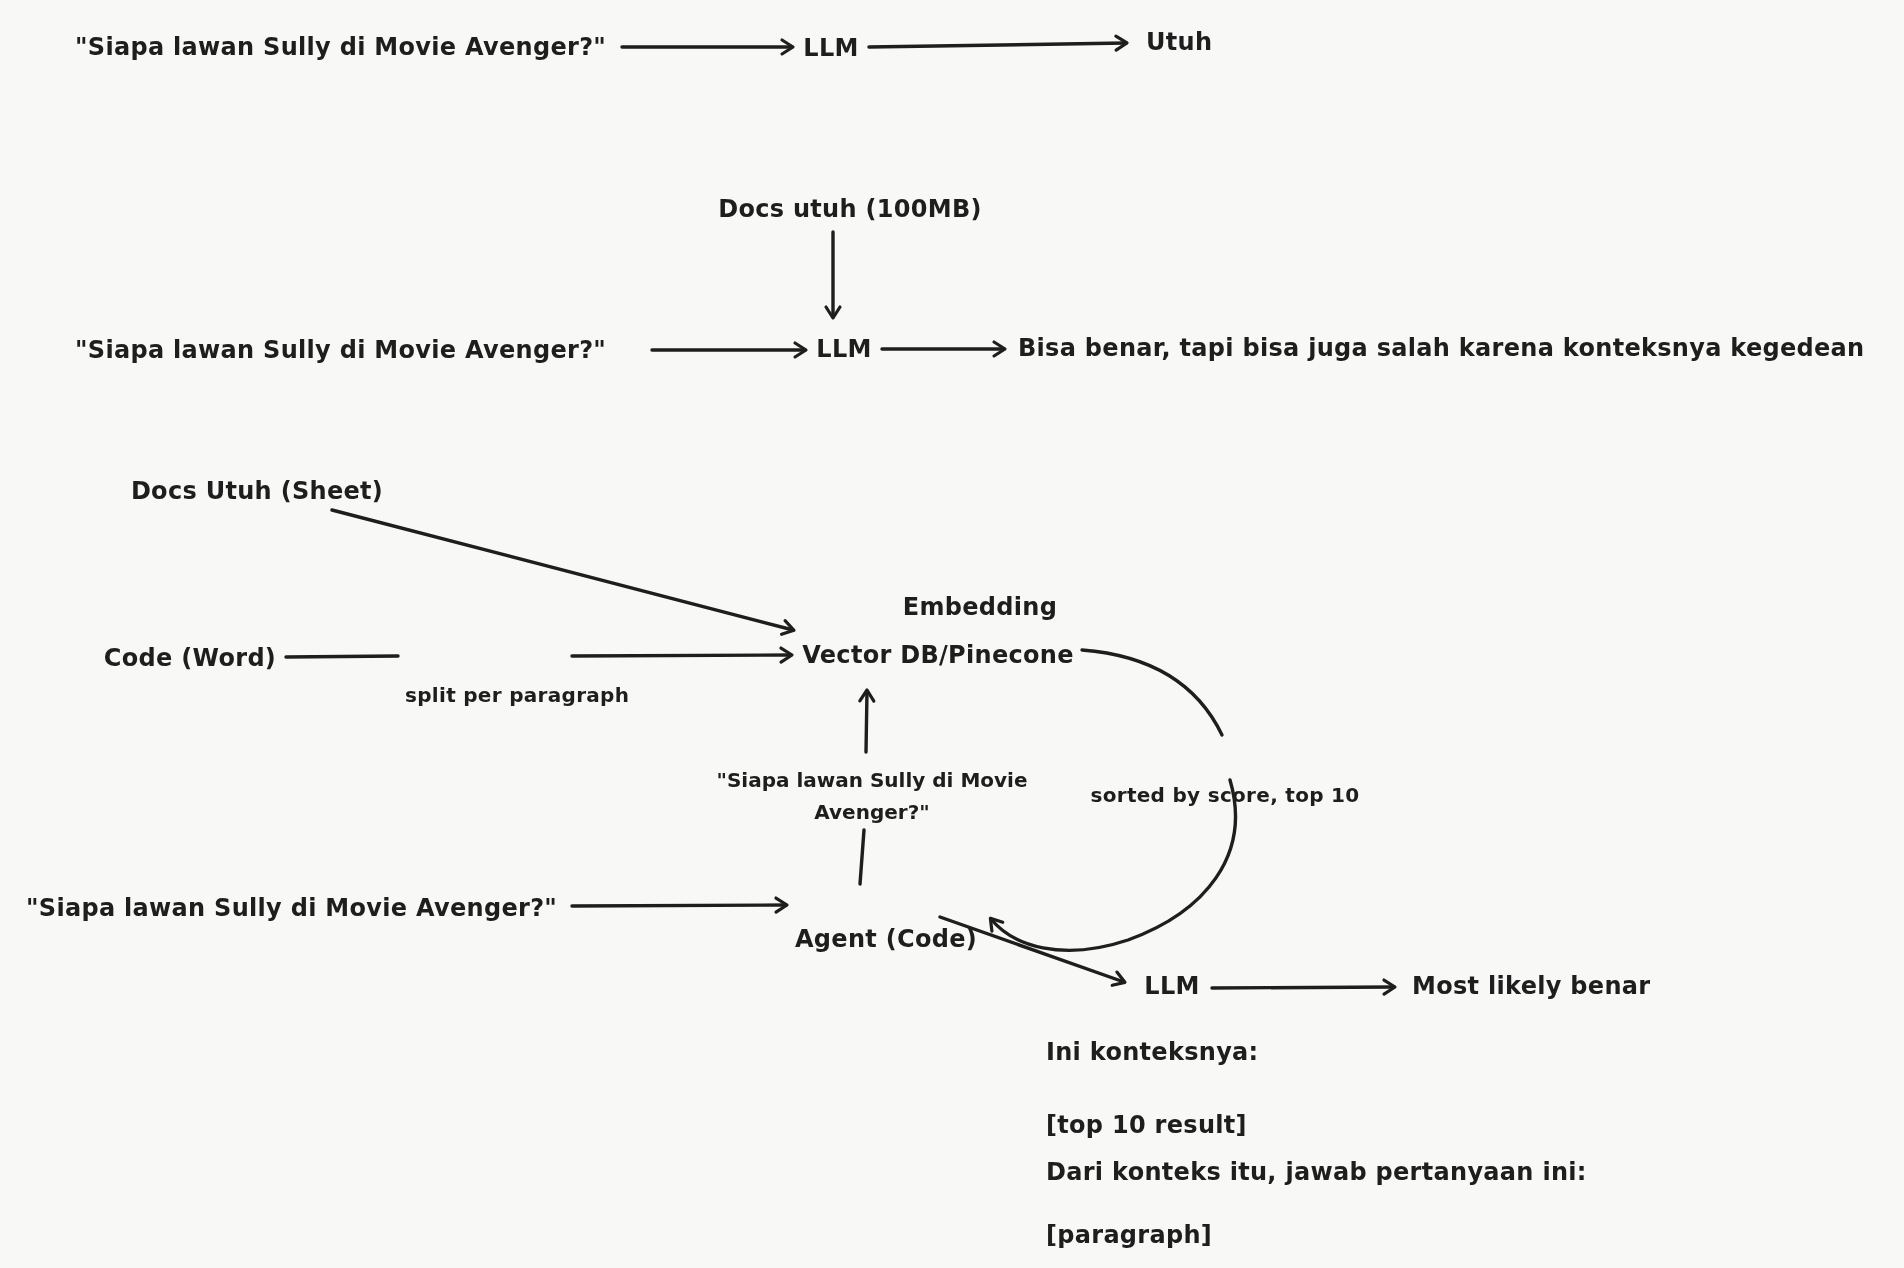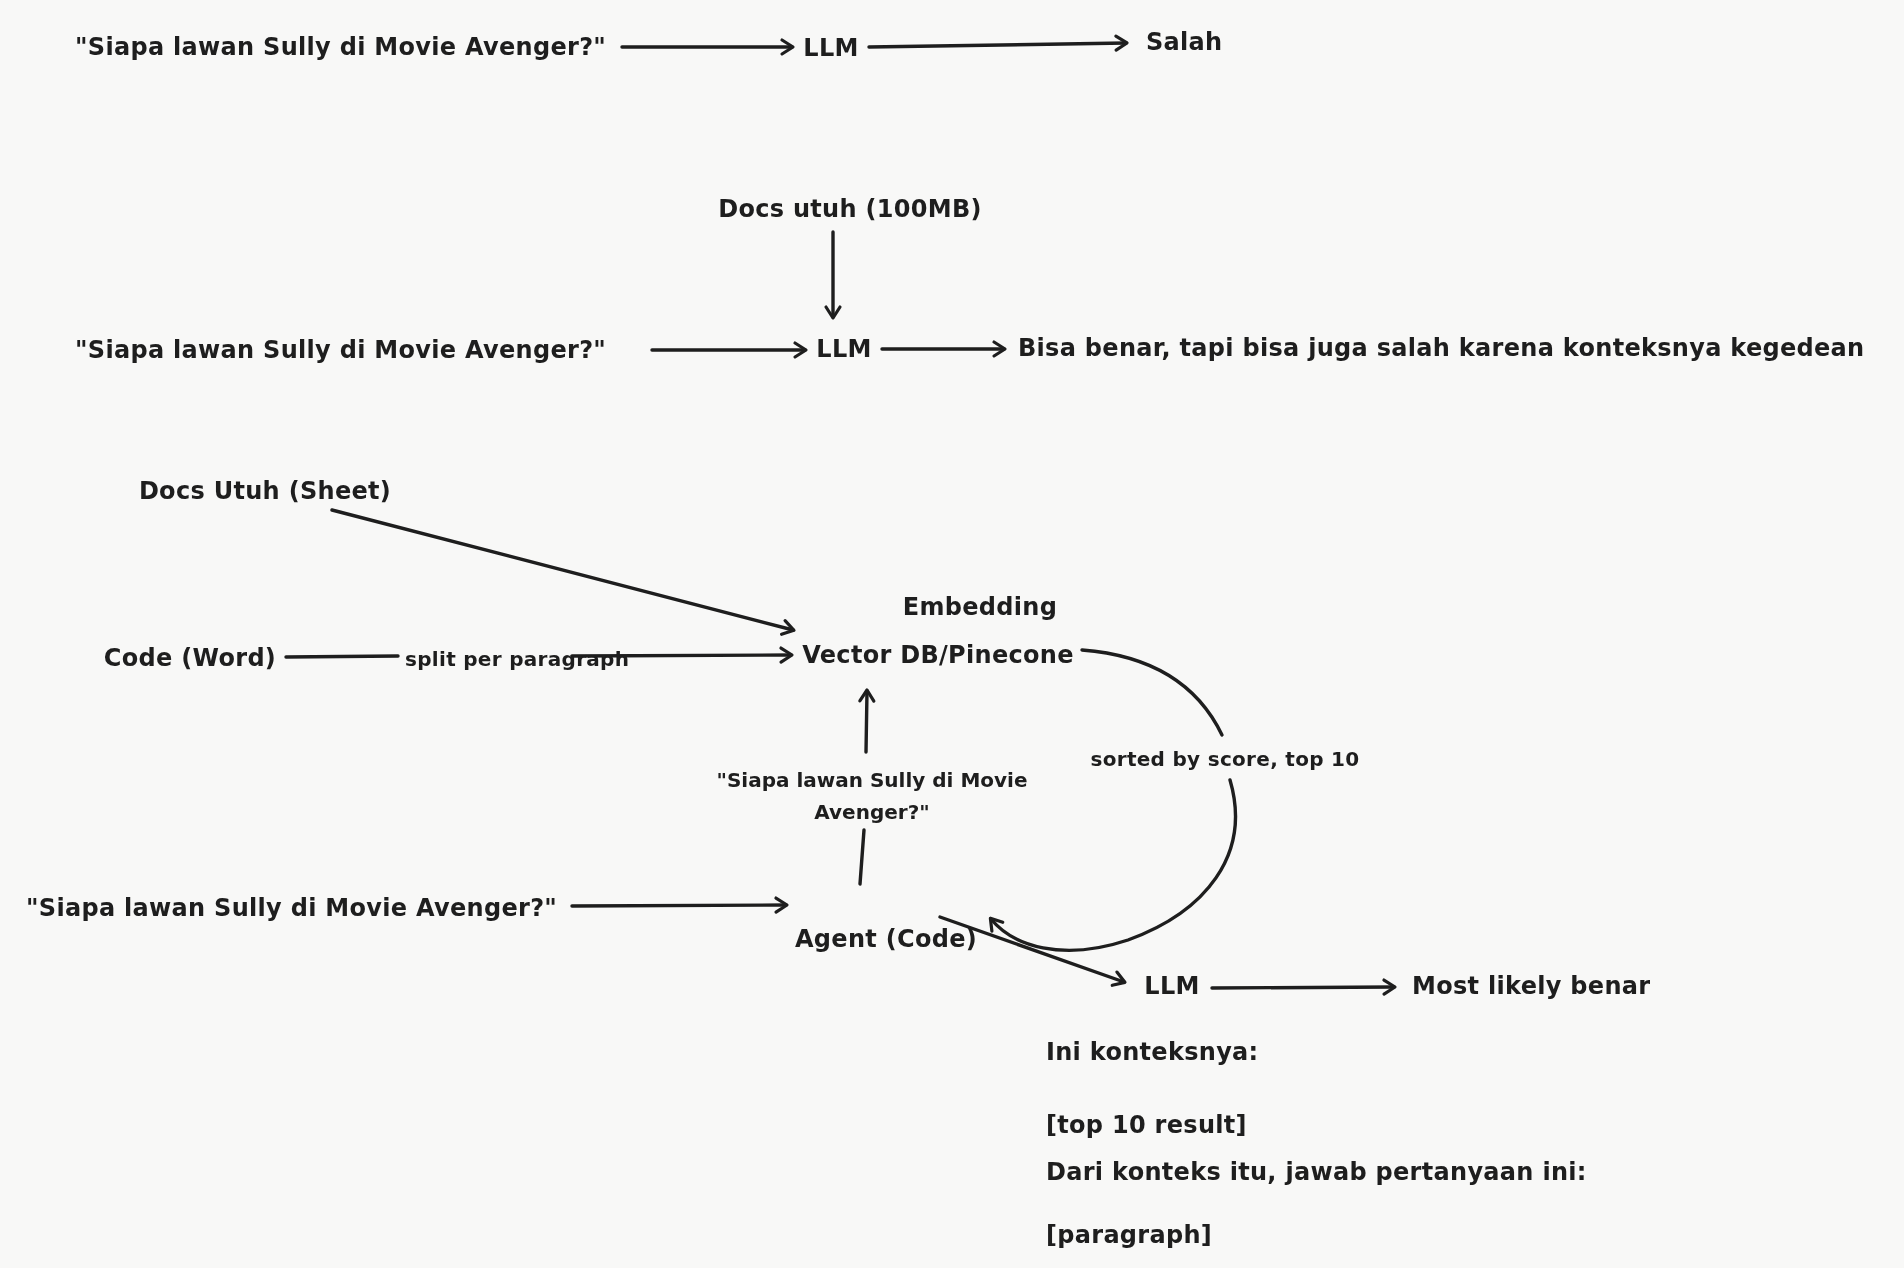"Salah" div.lbl { text: Salah -> Utuh }
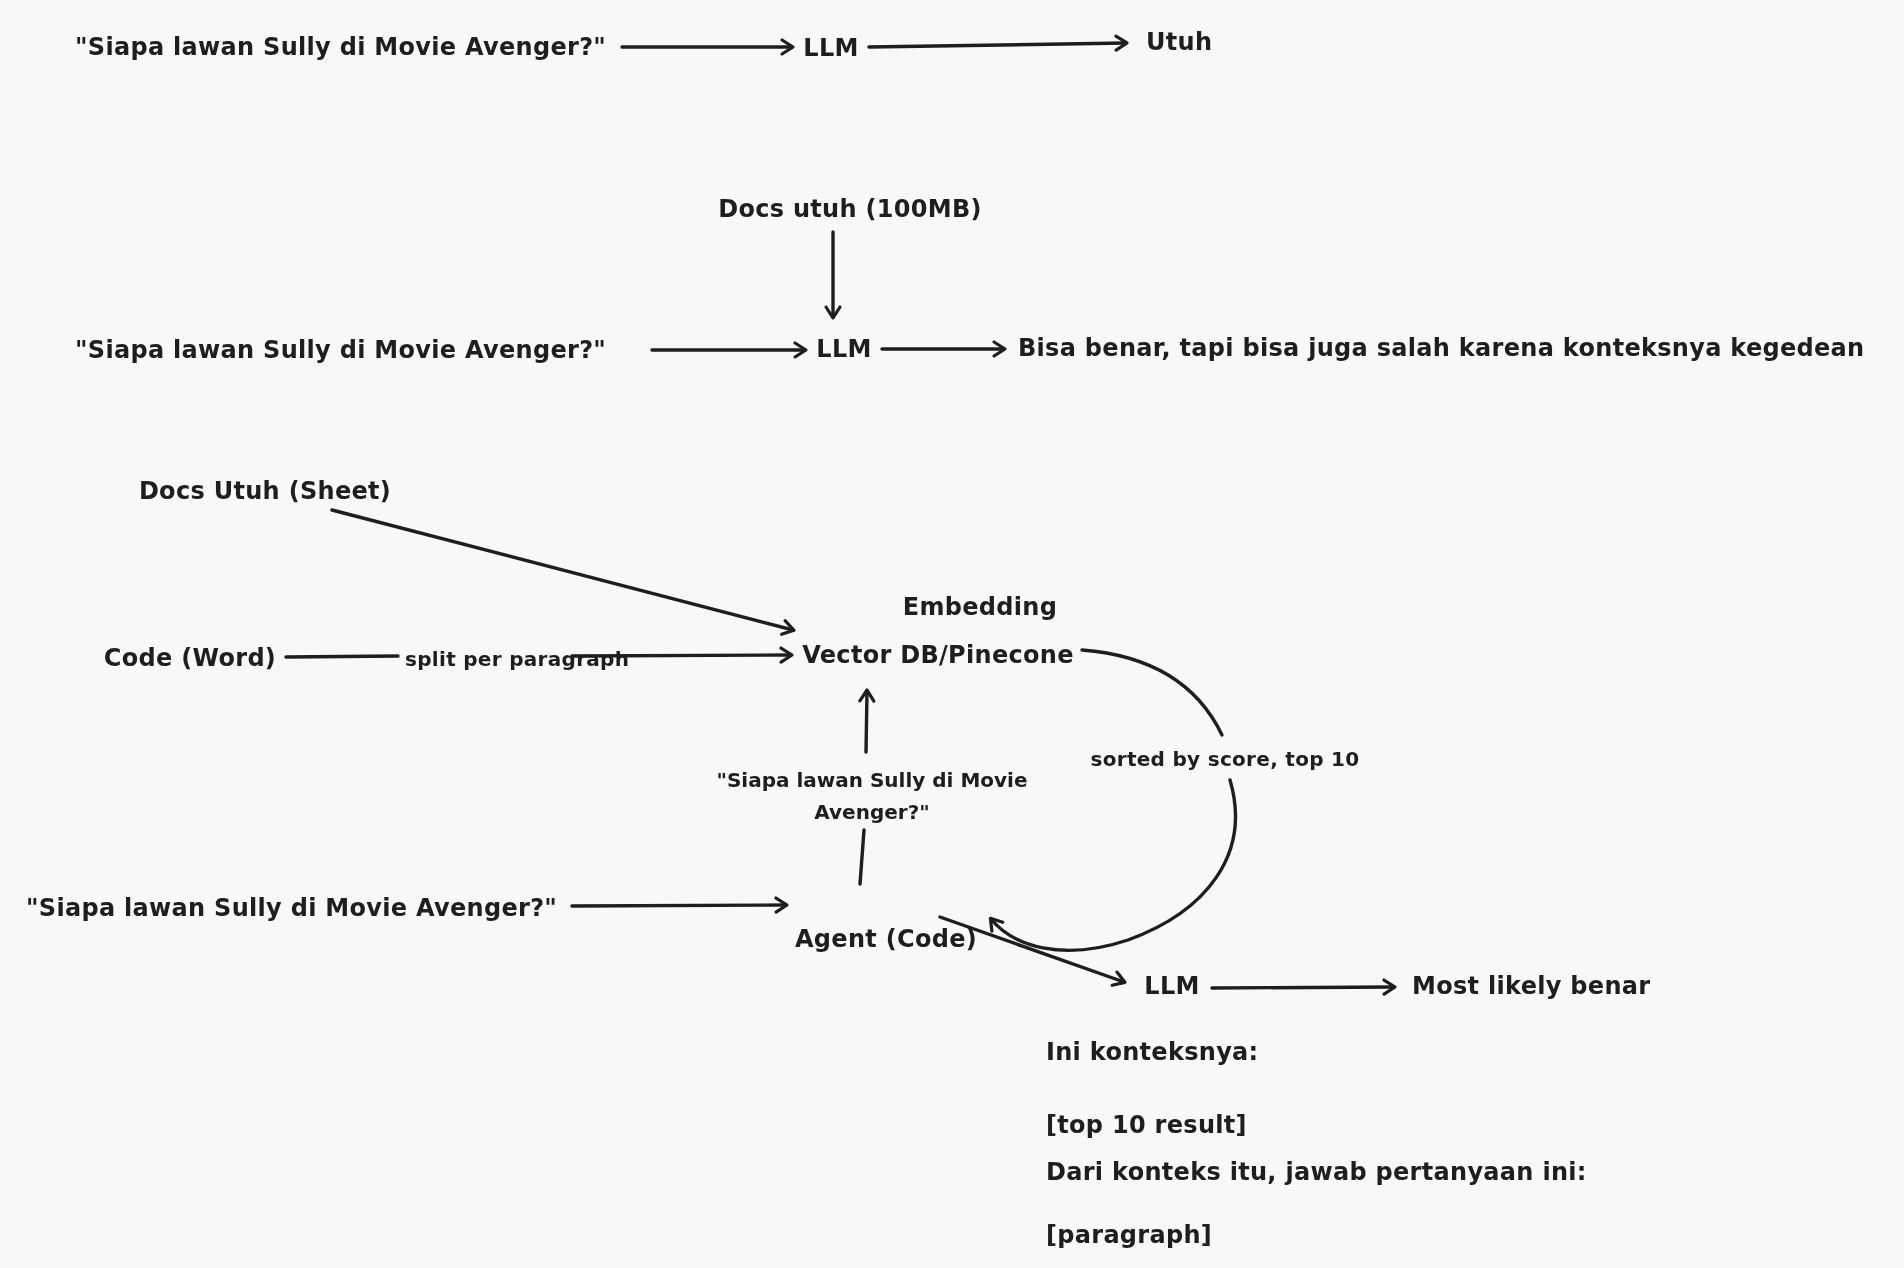"Docs Utuh (Sheet)" div.lbl { left: 265px -> 257px }
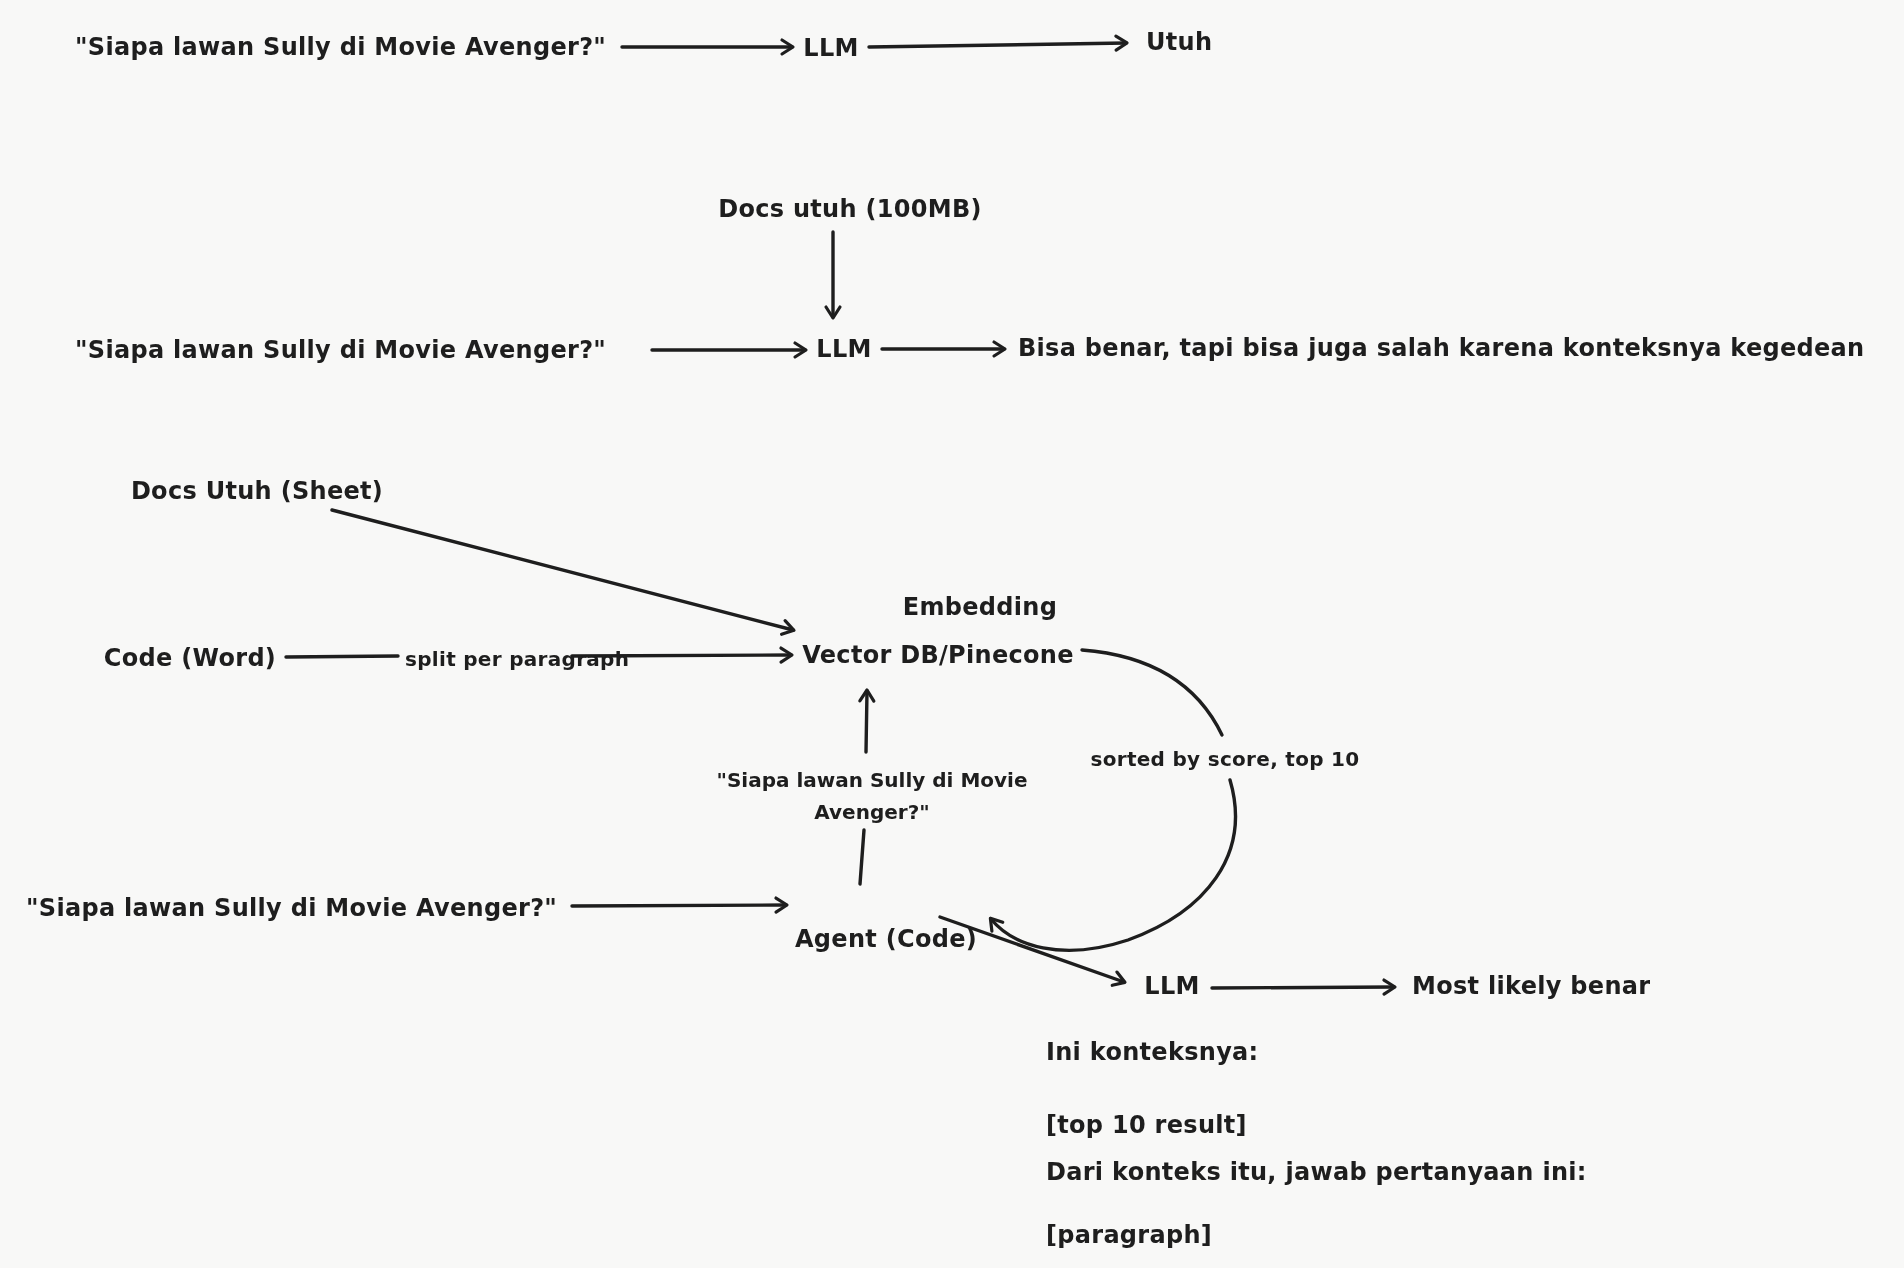"split per paragraph" .lbl.small { margin-top: none -> 36px }
